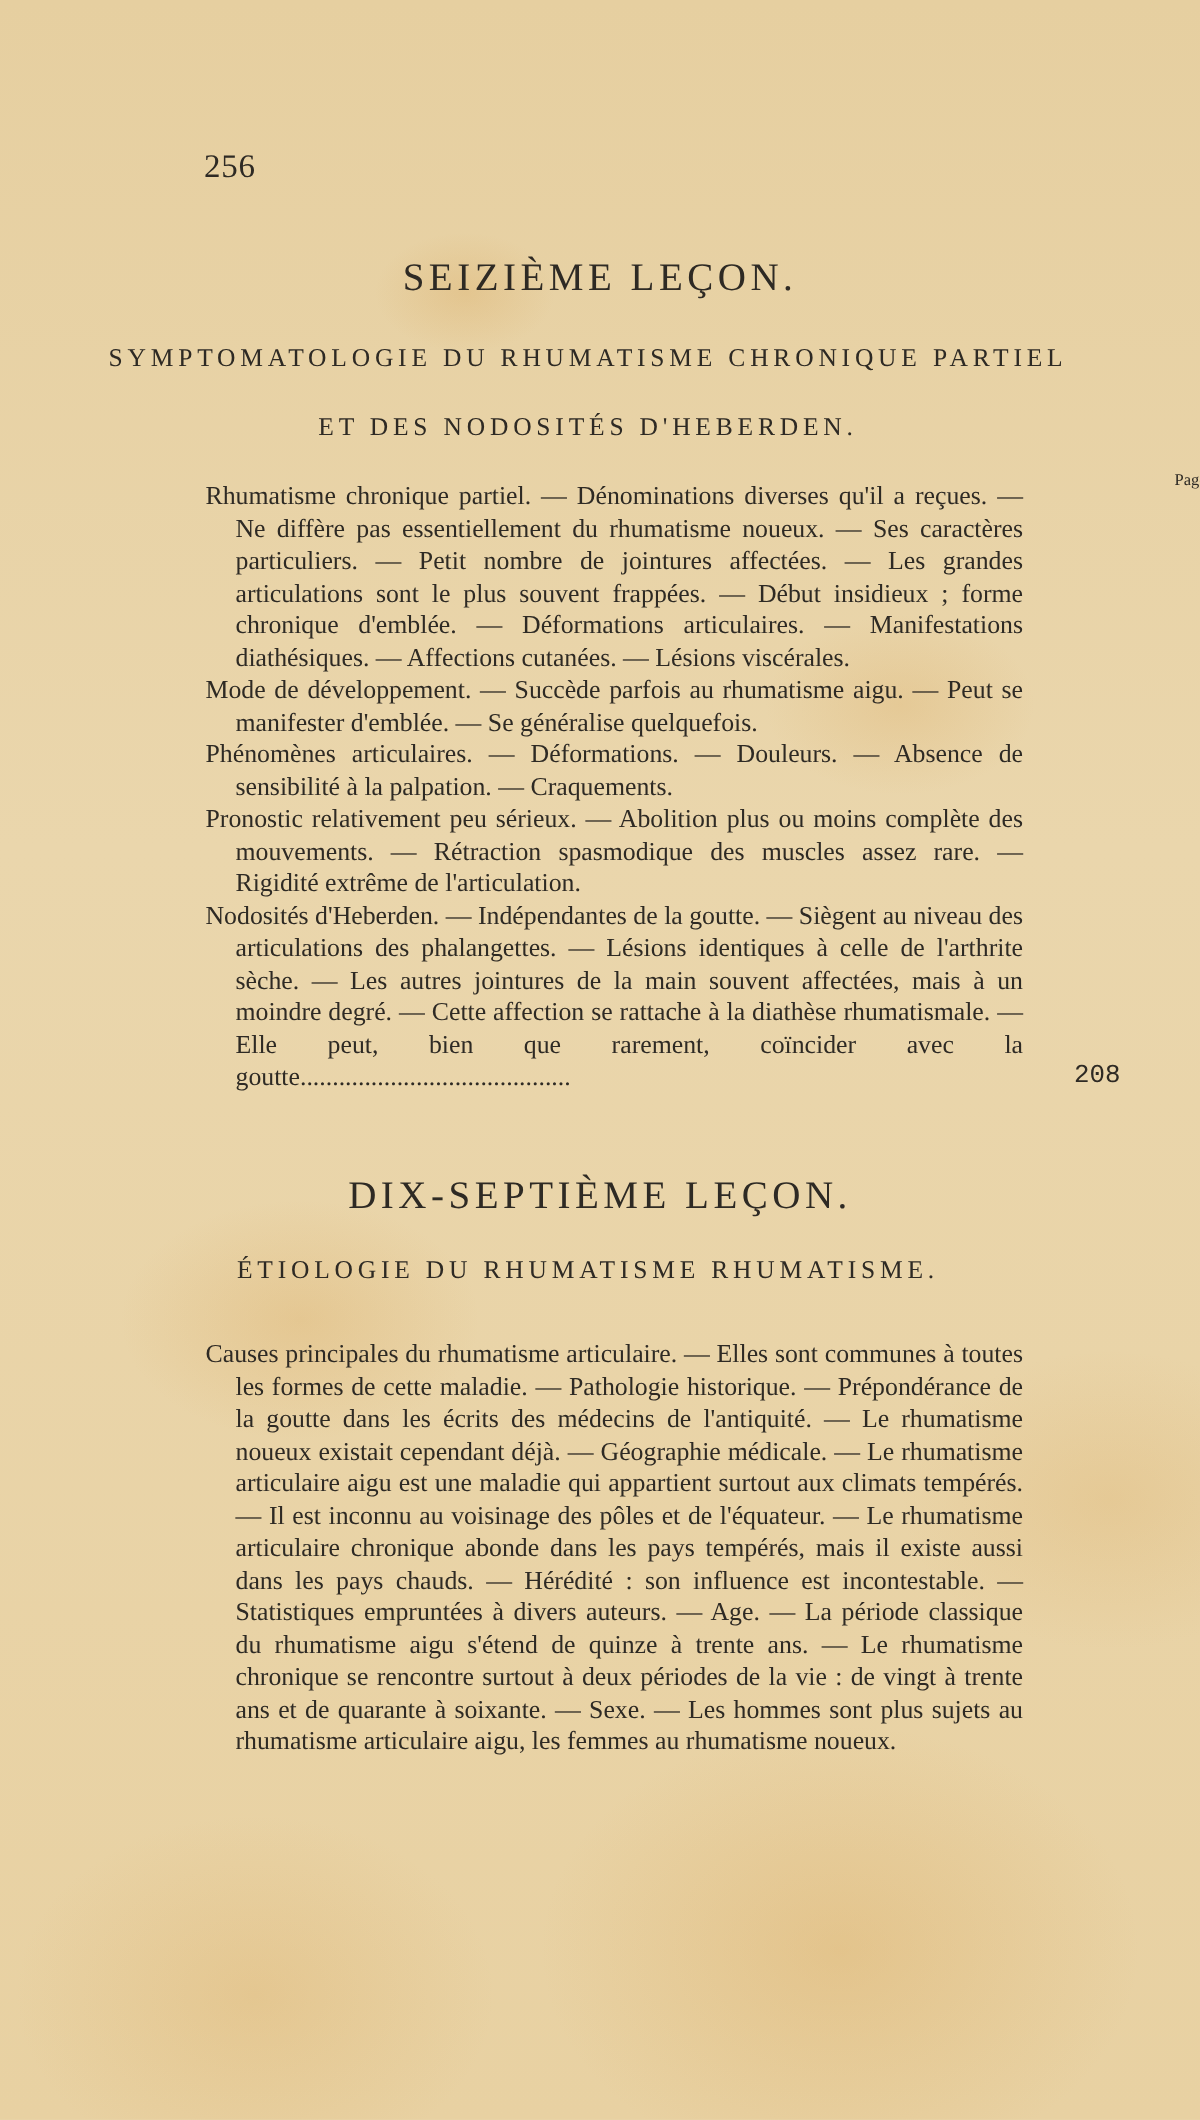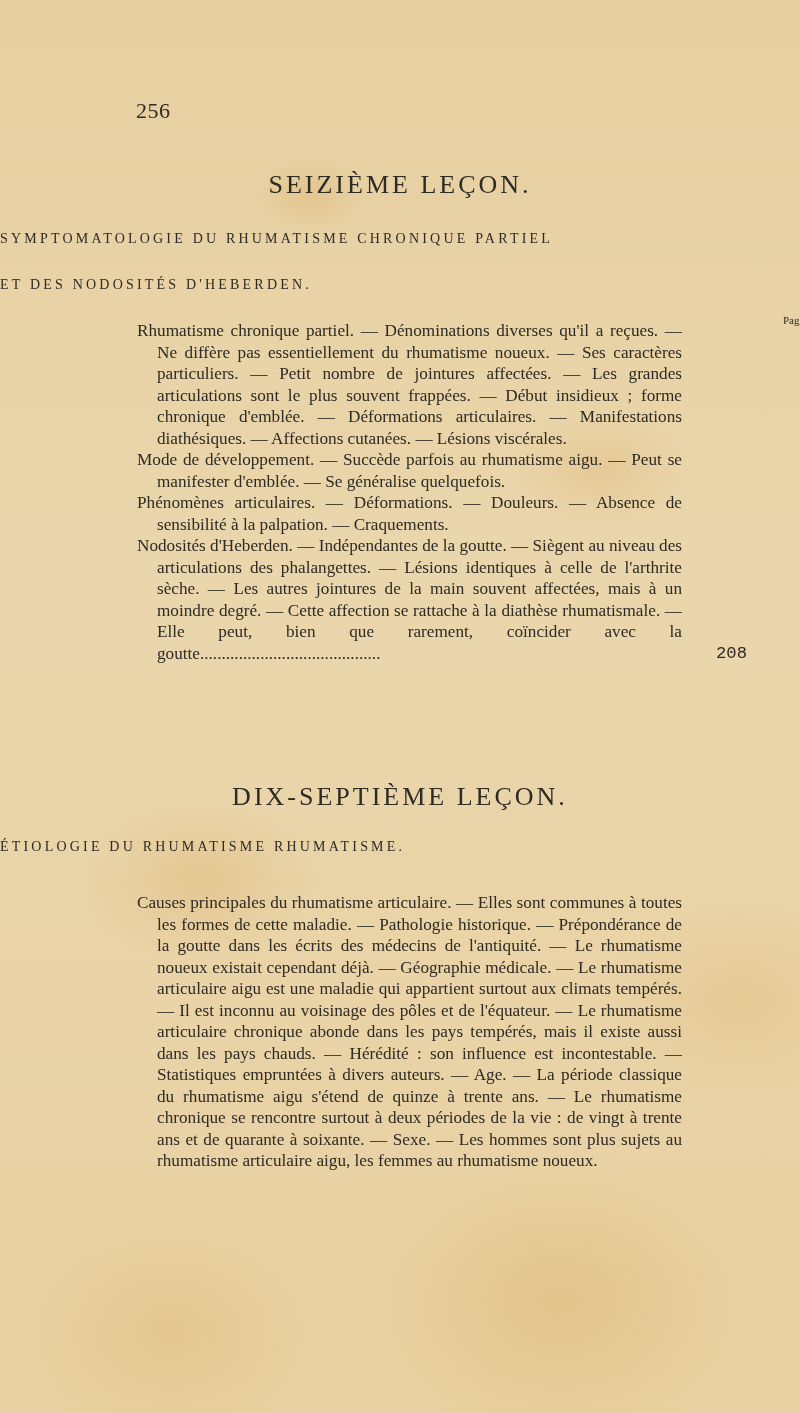"SYMPTOMATOLOGIE DU RHUMATISME CHRONIQUE" .subtitle { font-size: 14px -> 17px; text-align: none -> center }
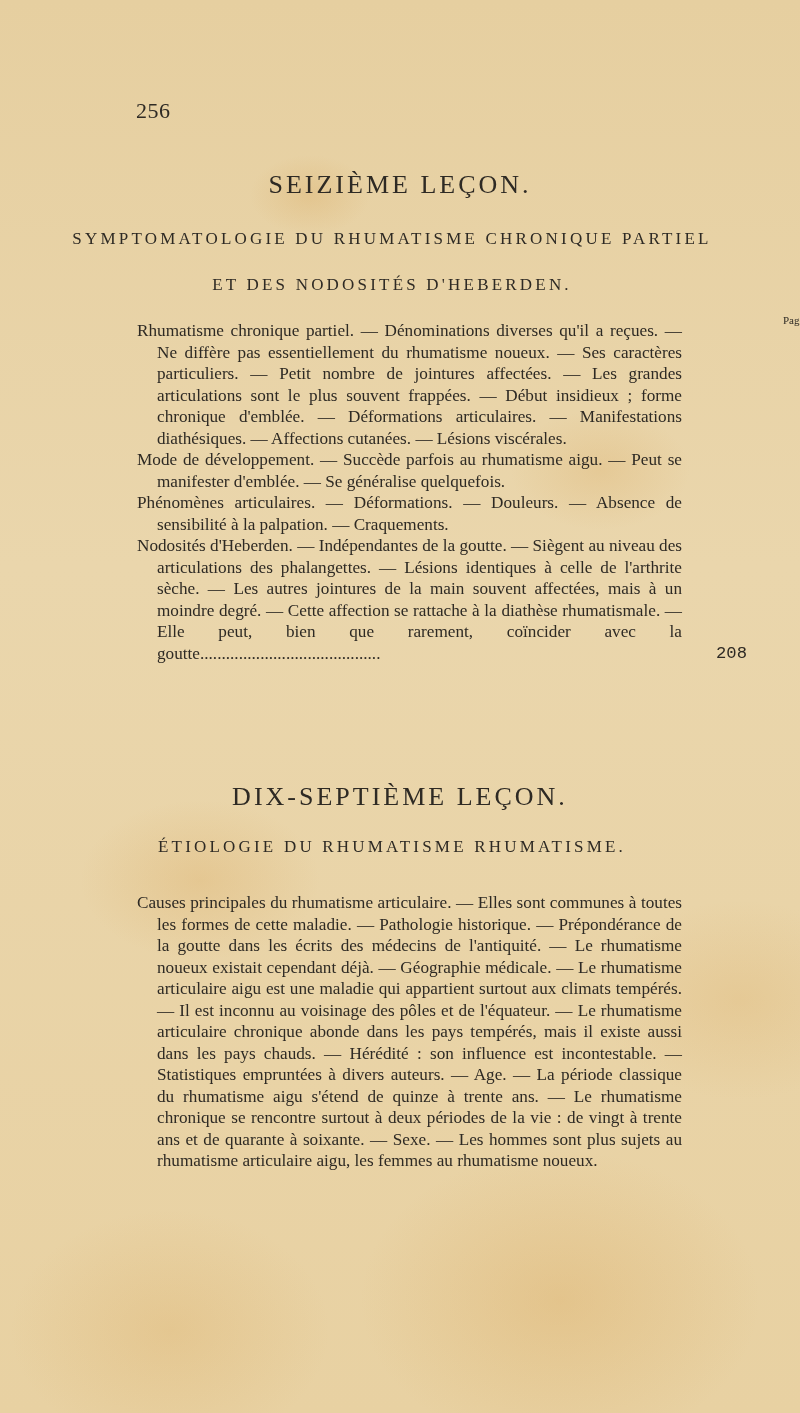"Pronostic relativement peu sérieux. —" p.entry { html: none -> <p>Pronostic relativement peu sérieux. — Abolition plus ou moins complète des mouvements. — Rétraction spasmodique des muscles assez rare. — Rigidité extrême de l'articulation.</p> }
